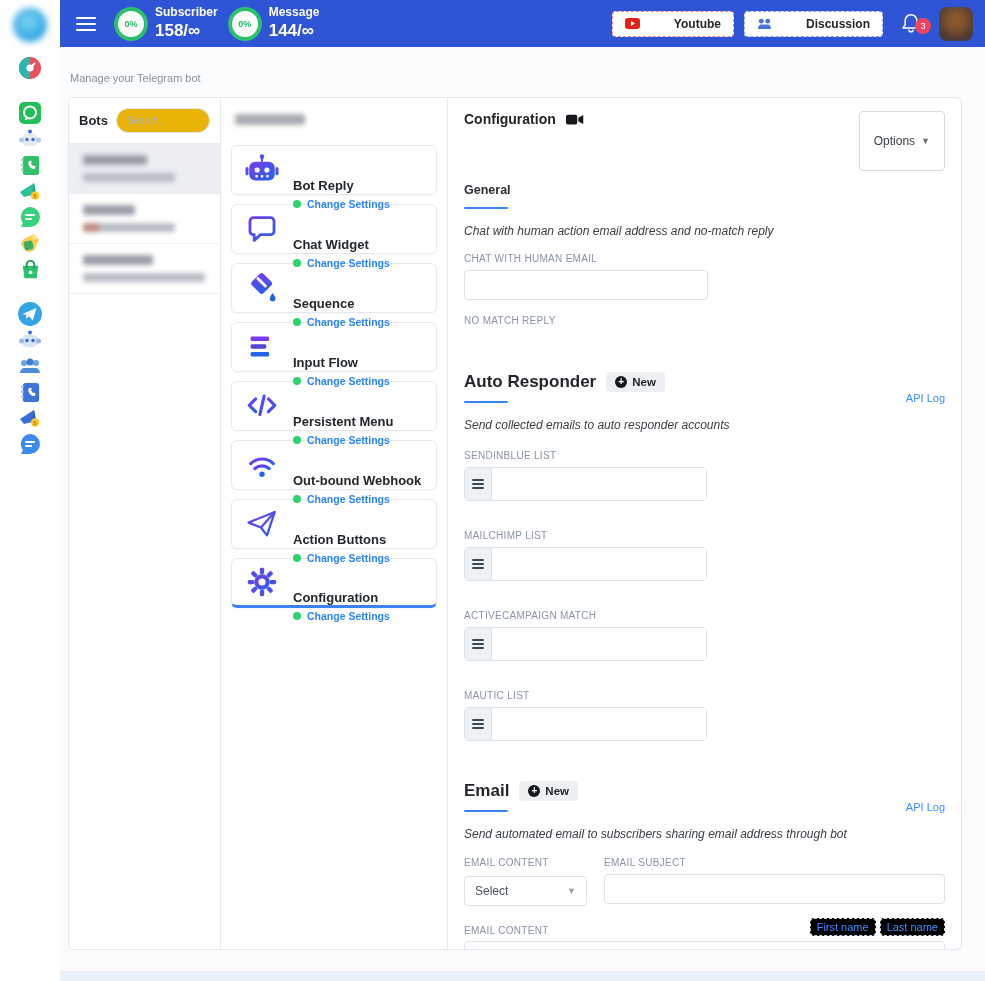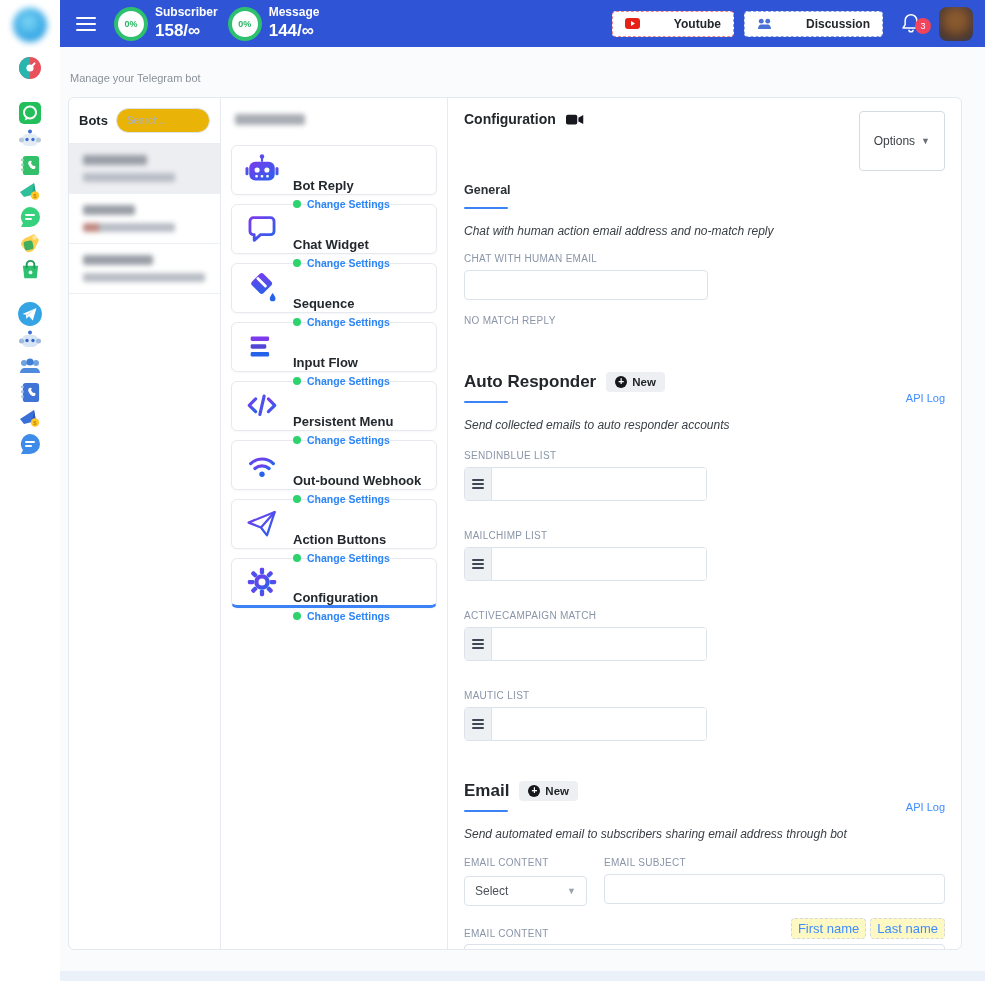"First name" .namebtn { background: #fef9c3 -> #000000; font-size: 13px -> 11px }
